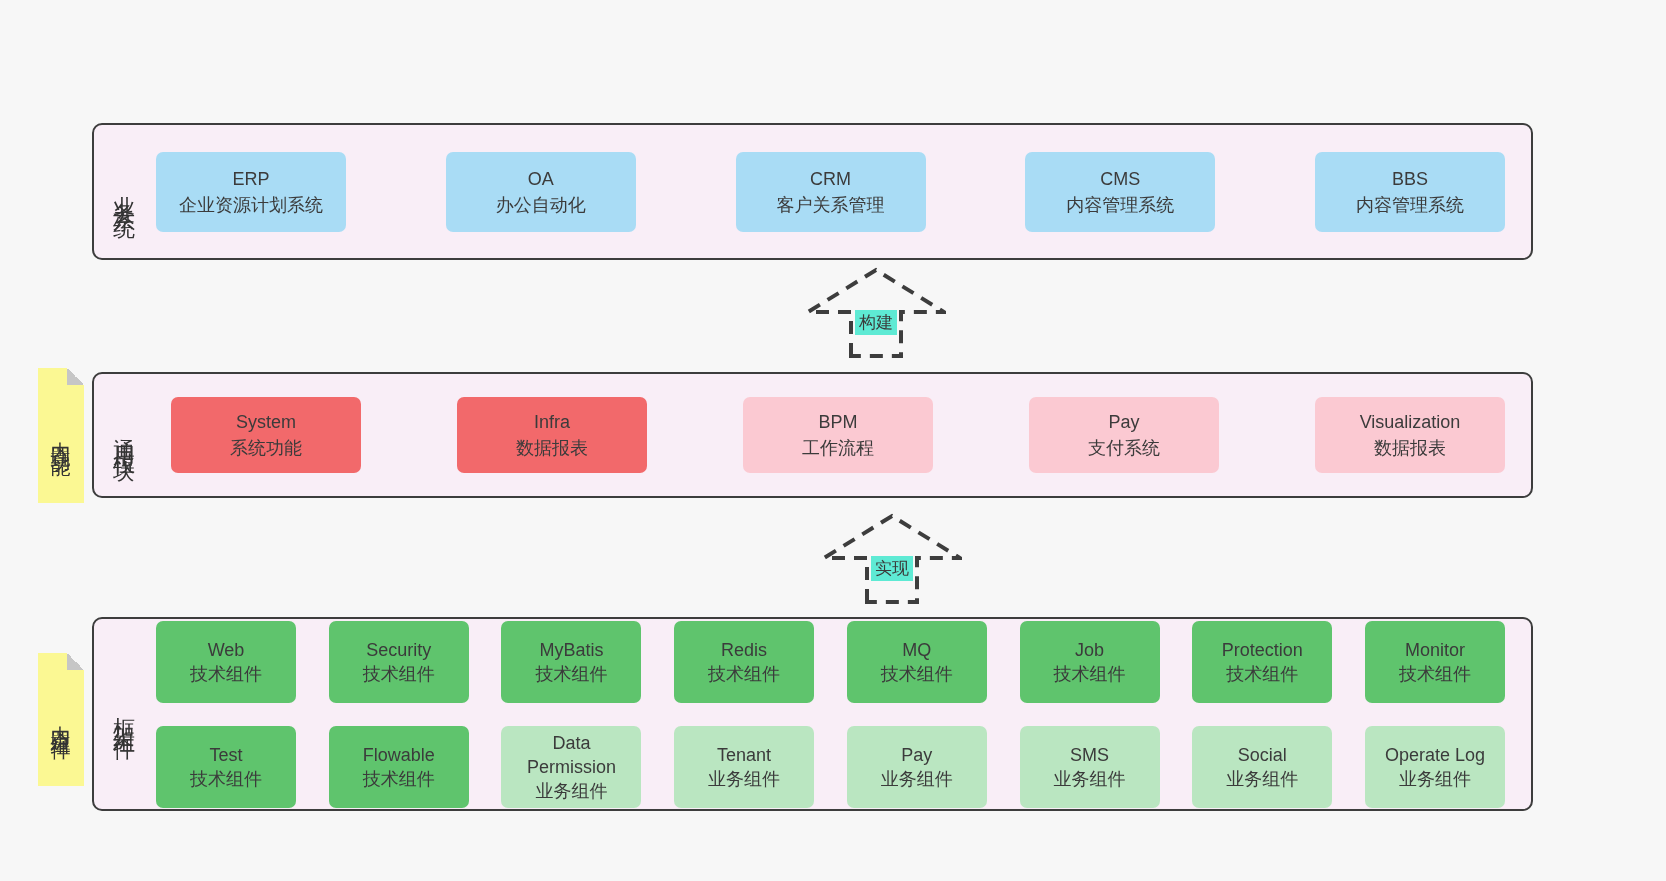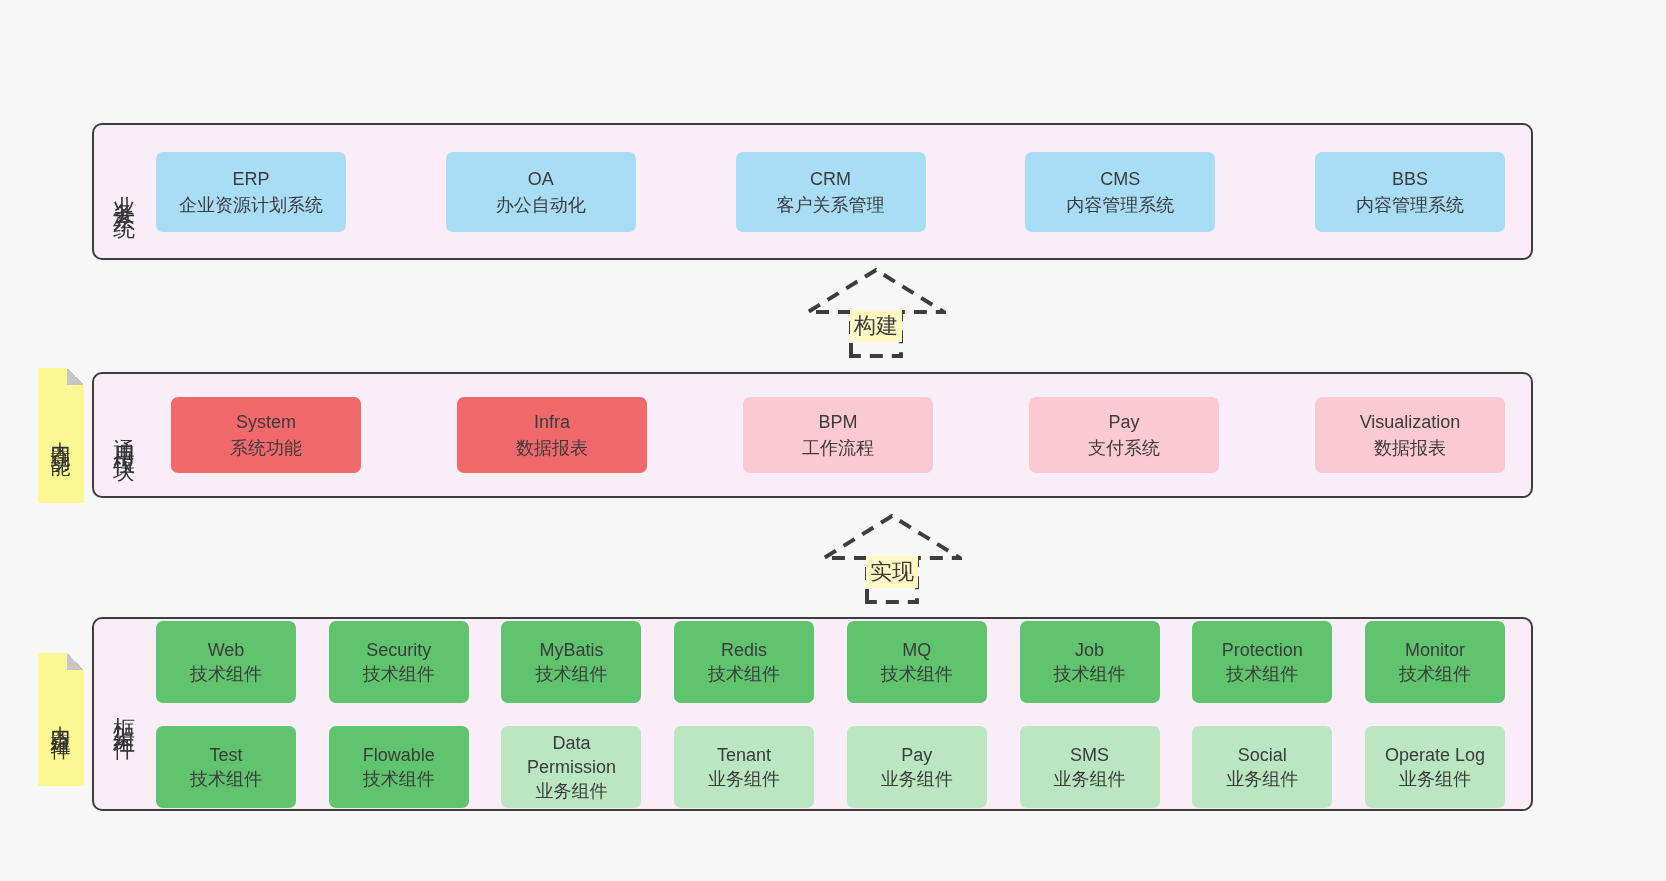"构建" .arrow-label { background: #fef9c3 -> #5eead4; font-size: 22px -> 17px }
